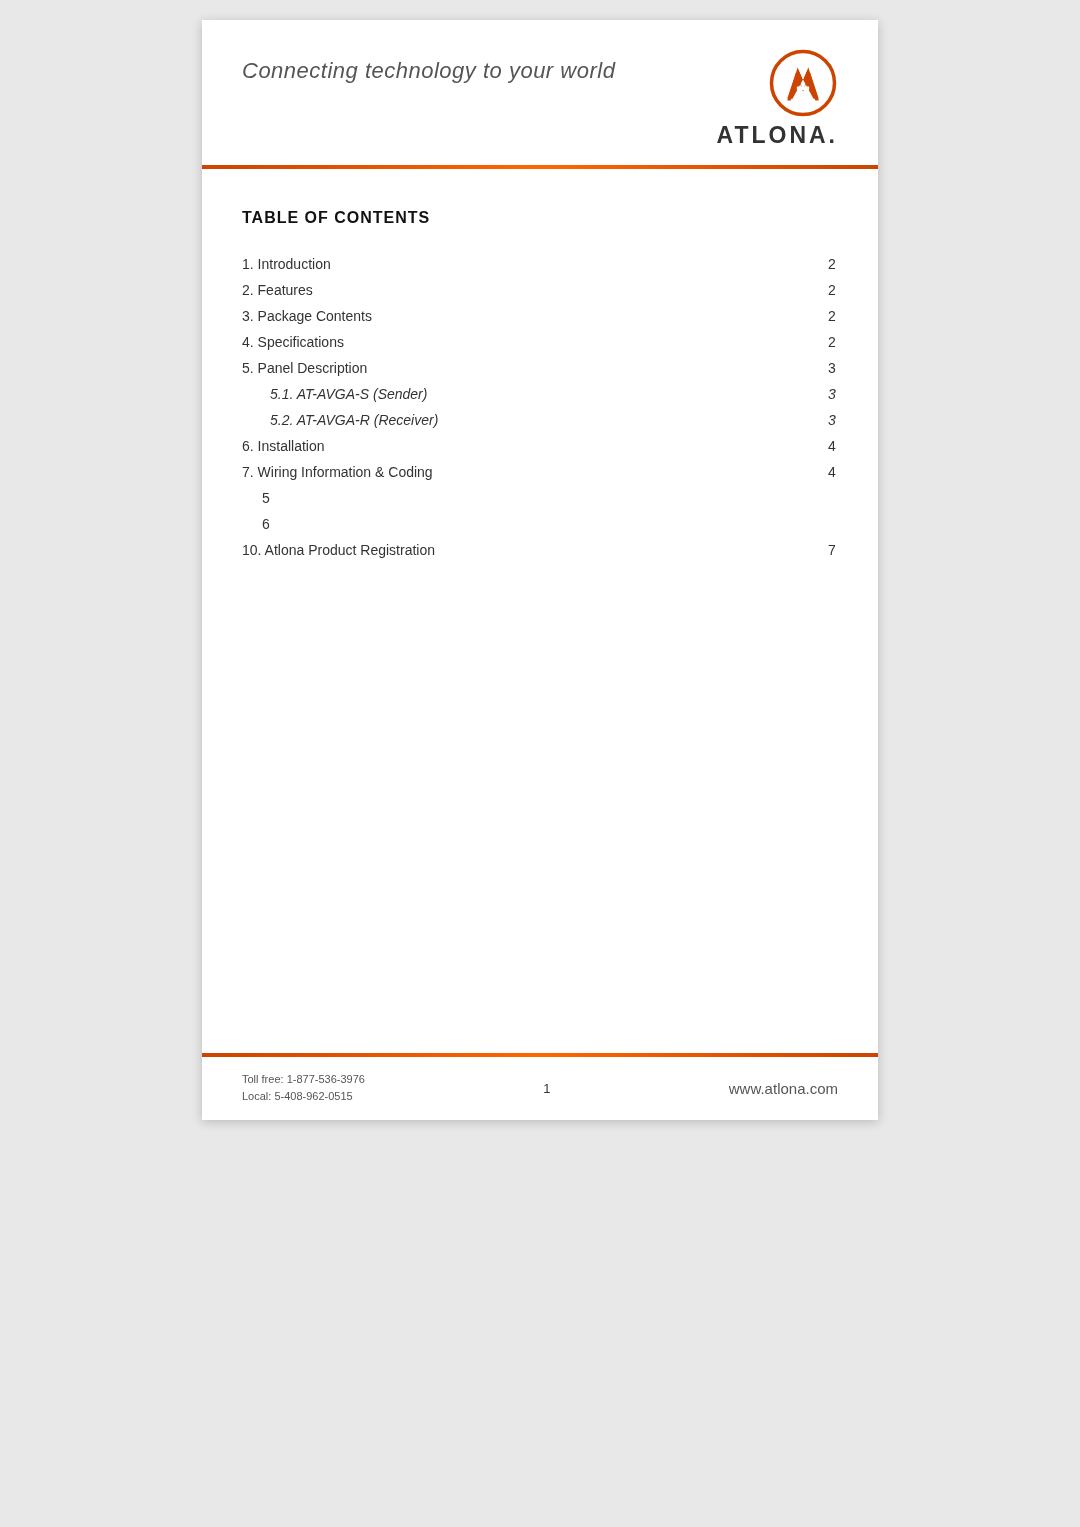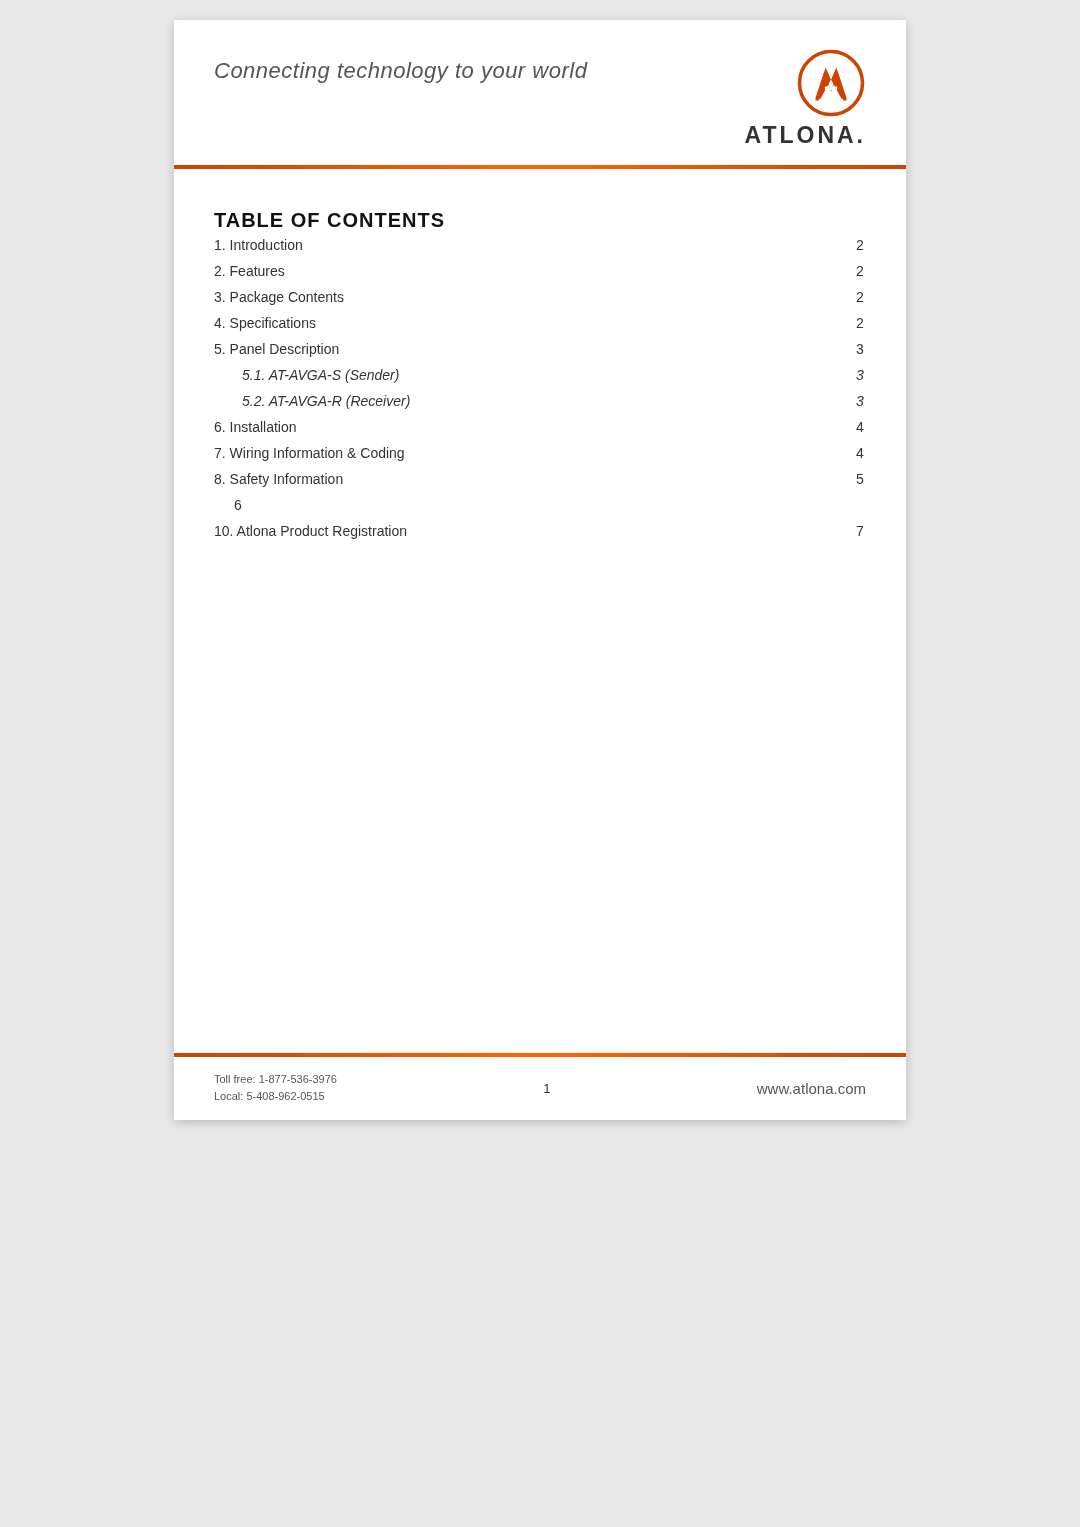"Connecting technology to your world" .page { width: 732px -> 676px }
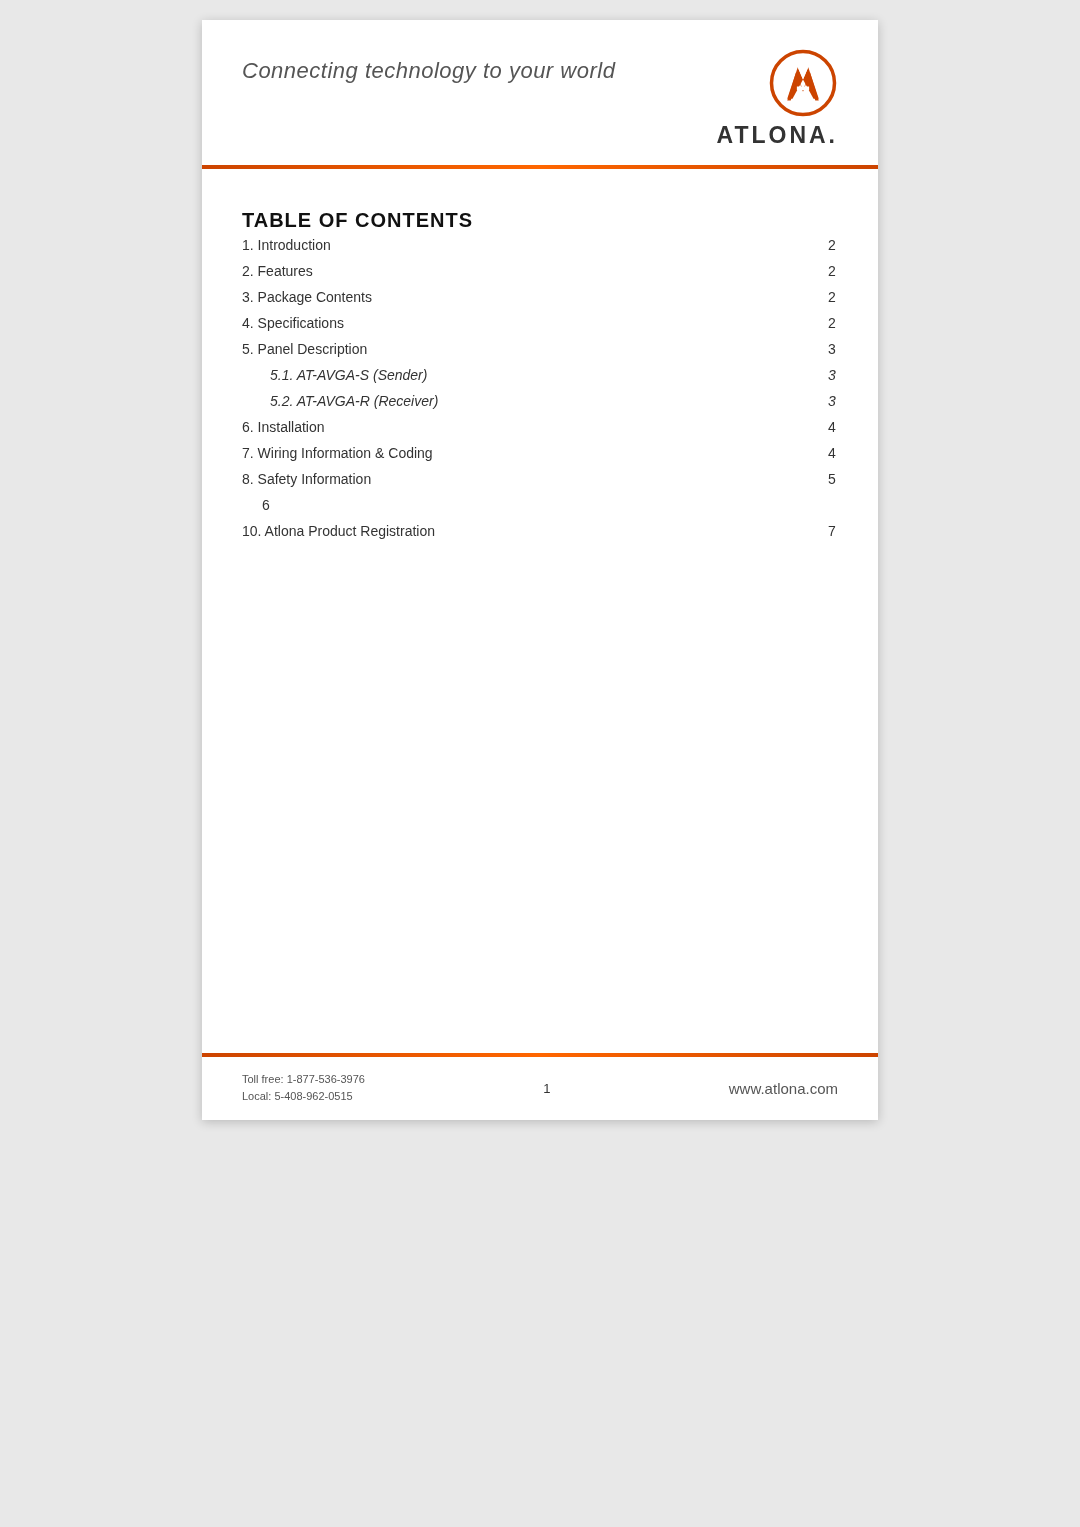"TABLE OF CONTENTS" .toc-title { font-size: 20px -> 16px; margin-bottom: none -> 24px }
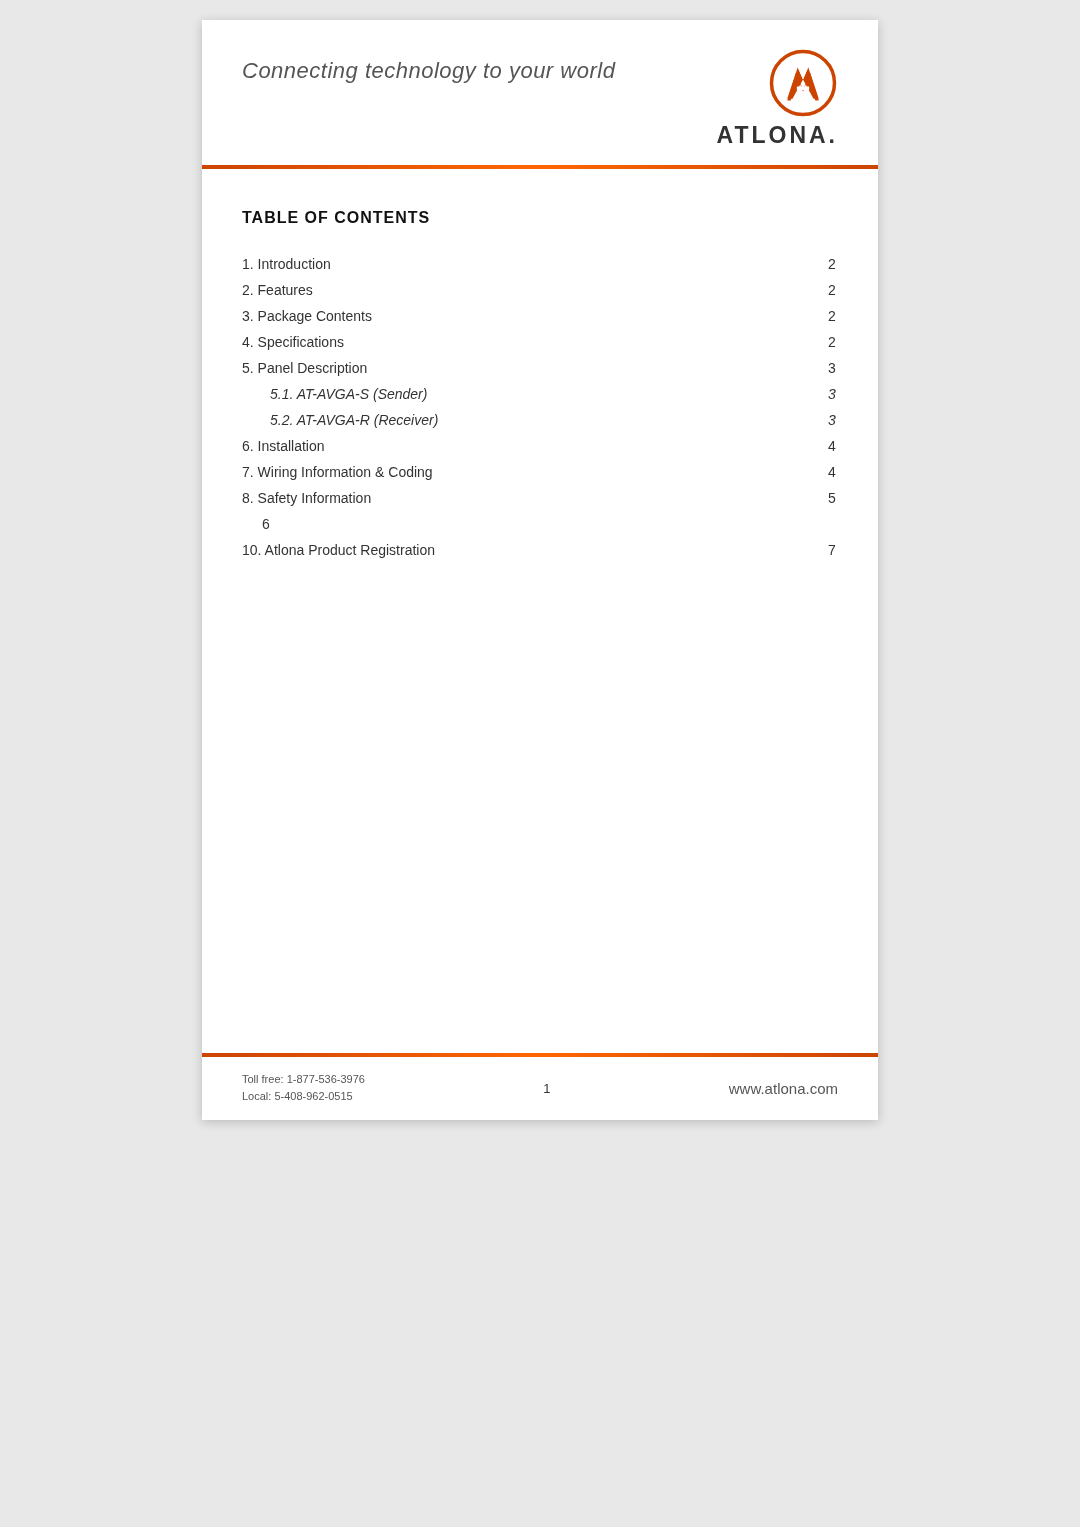"8. Safety Information" span.toc-label { html: <span>8. Safety Information</span> -> none }
